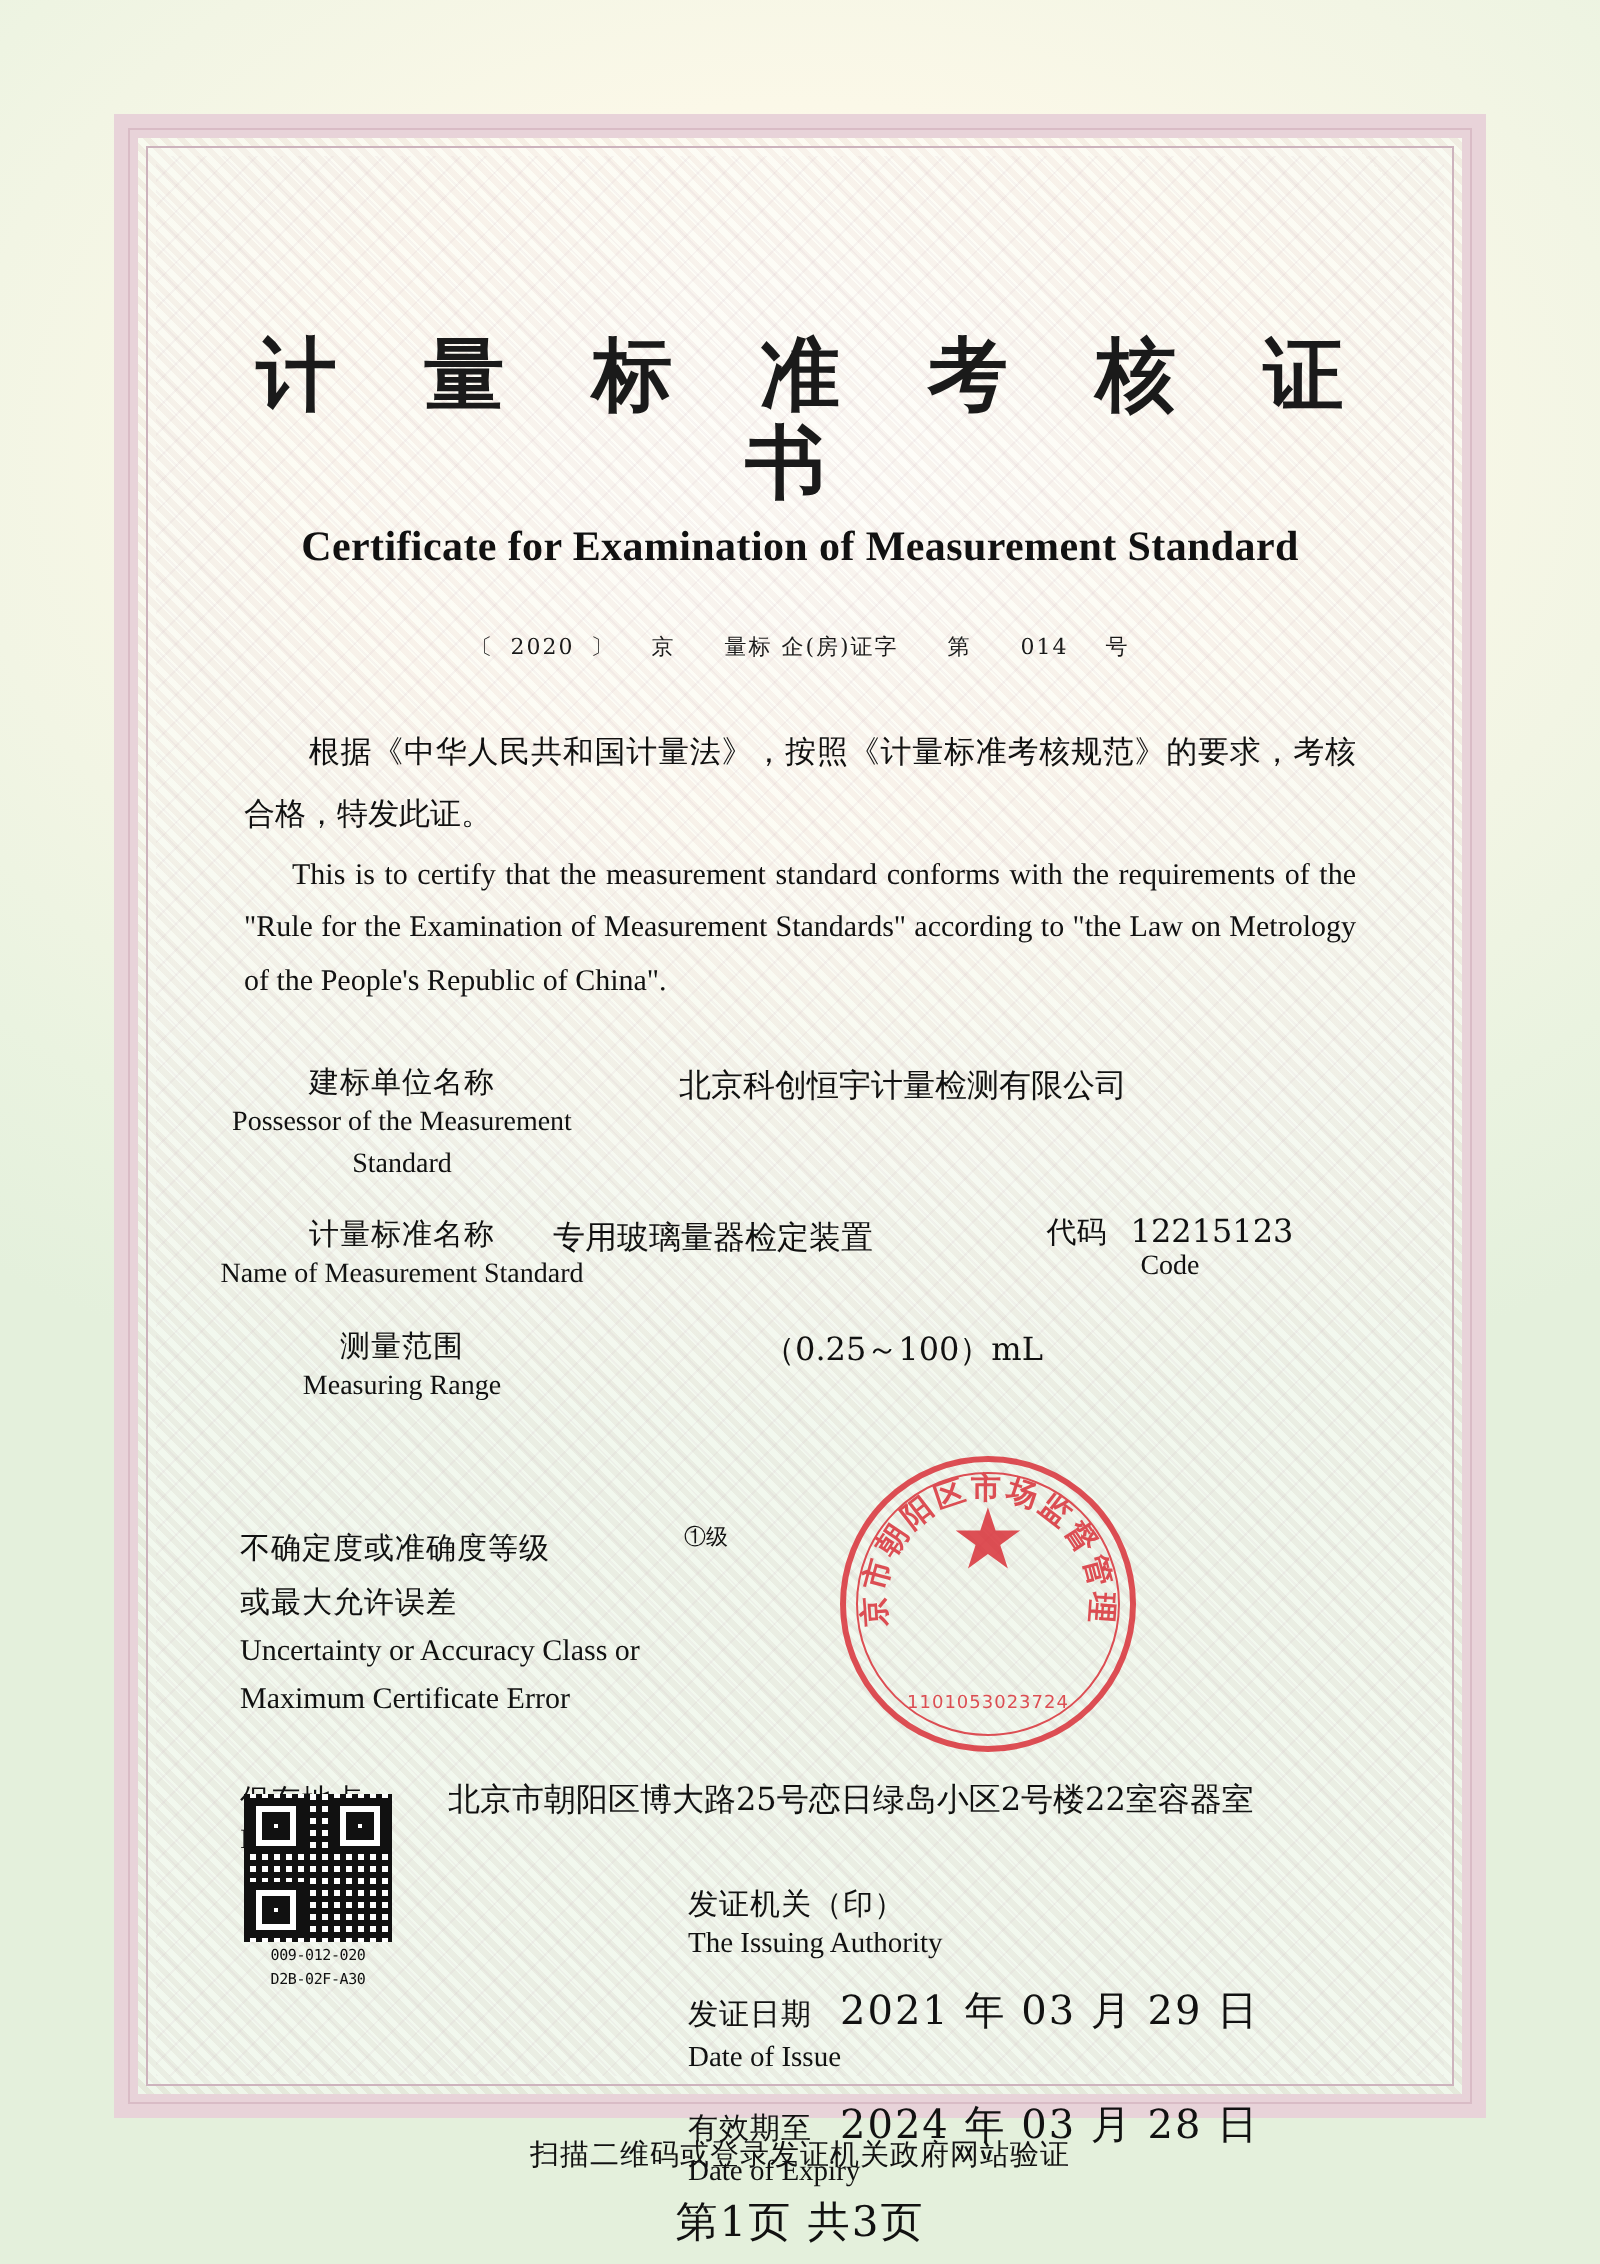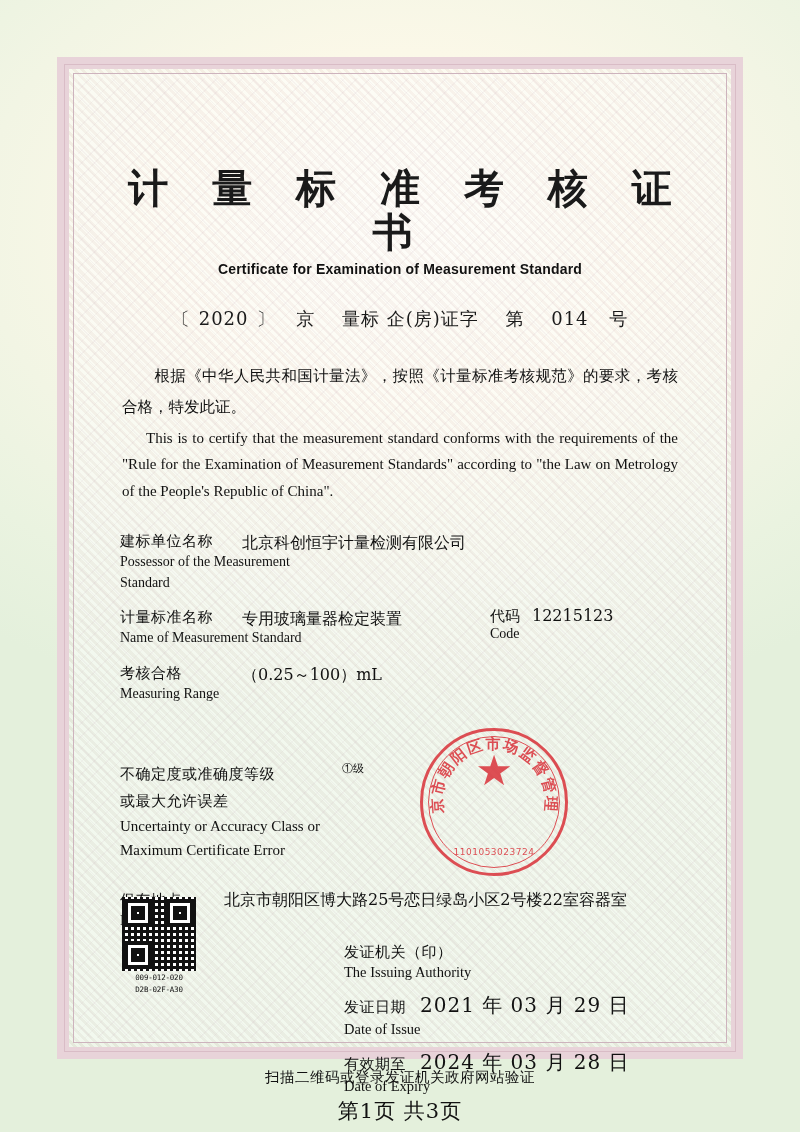"Certificate for Examination of" .title-en { font-family: Liberation Sans, sans-serif -> Liberation Serif, serif; font-size: 14px -> 21px }
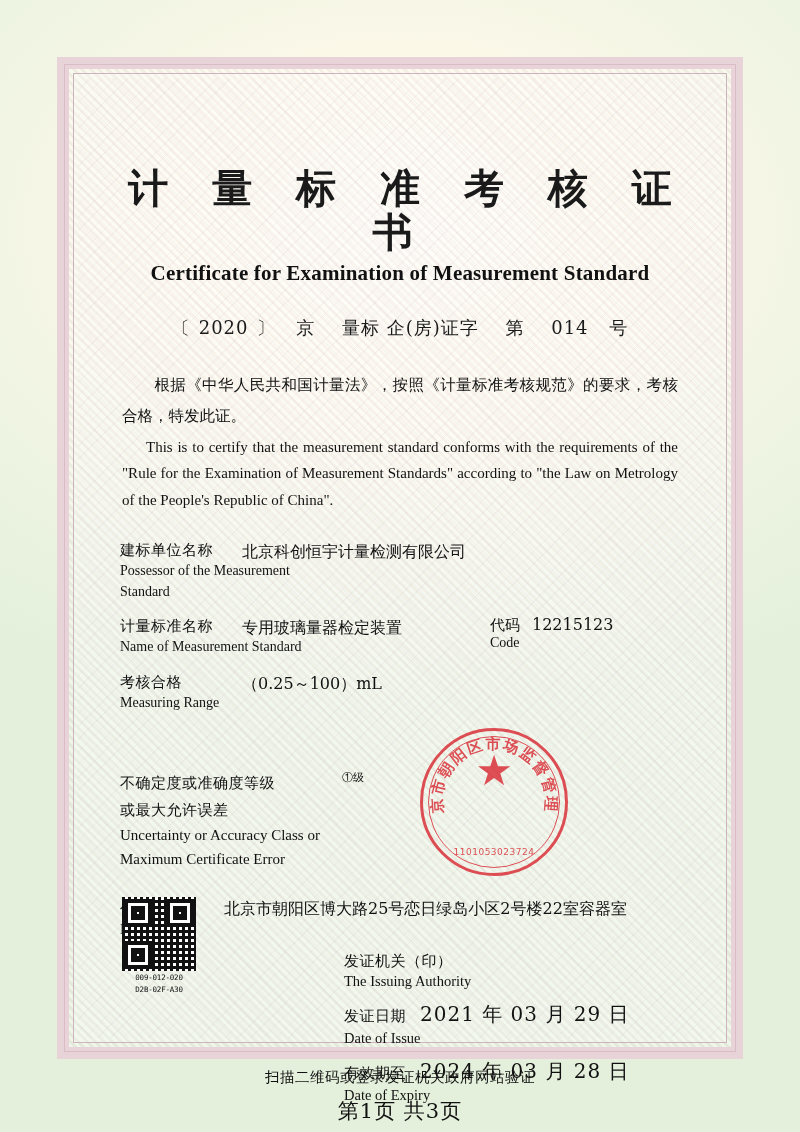"〔 2020 〕 京 量标" .certno { font-size: 18px -> 11px }
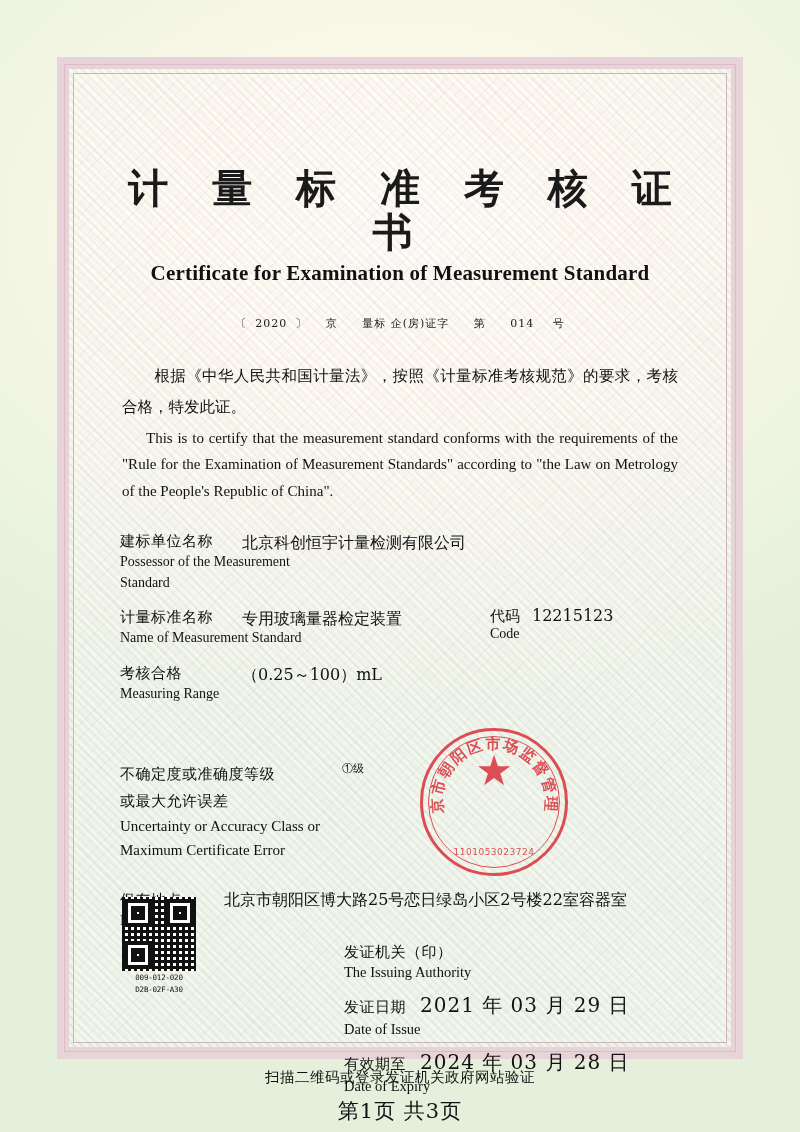"建标单位名称" .fields { margin: 26px 42px 0 42px -> 26px 42px 0 23px; text-align: none -> center }
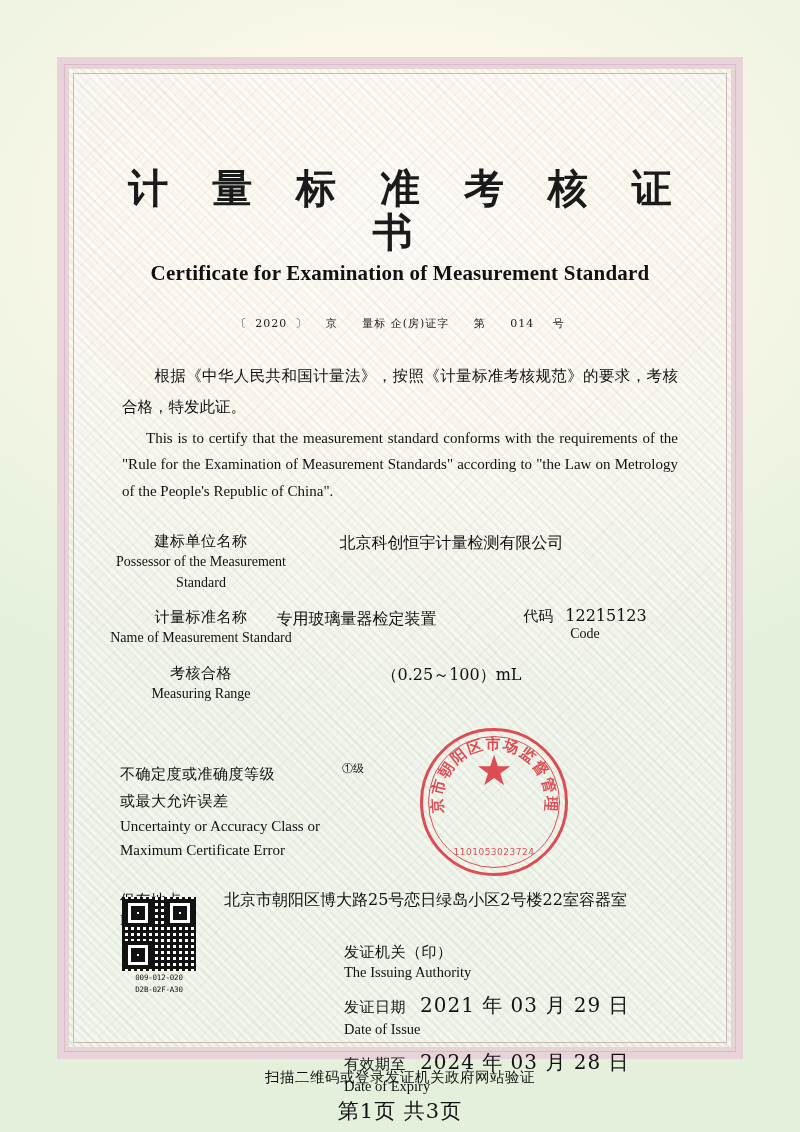"考核合格" div.lbl-cn { text: 考核合格 -> 测量范围 }
